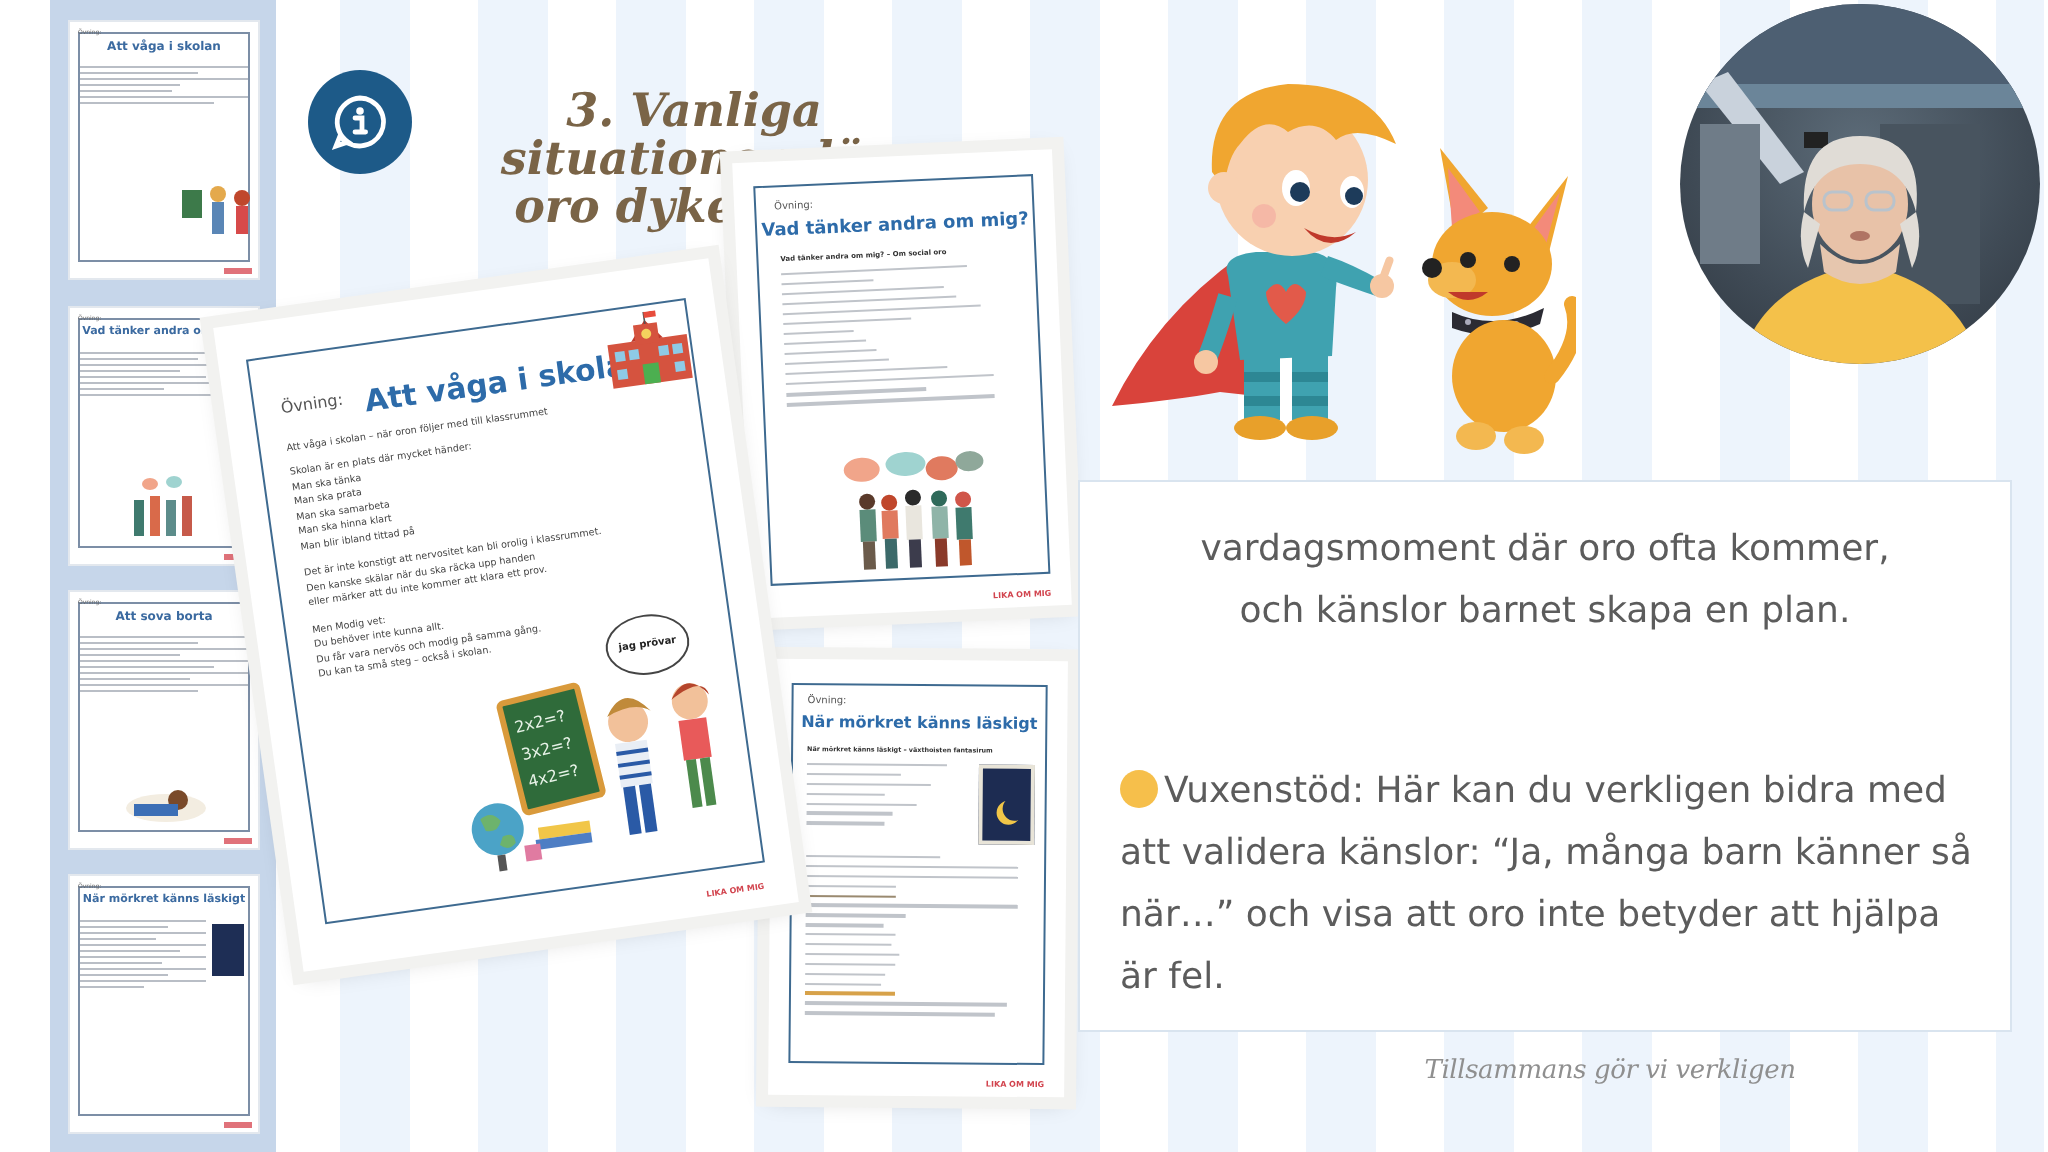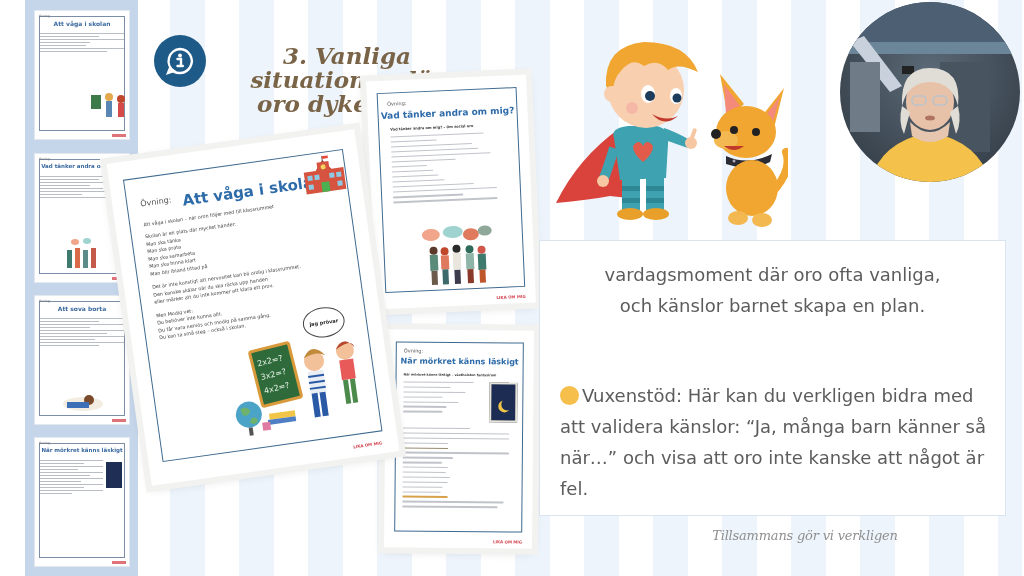"vardagsmoment där oro ofta vanliga," div { text: vanliga -> kommer }
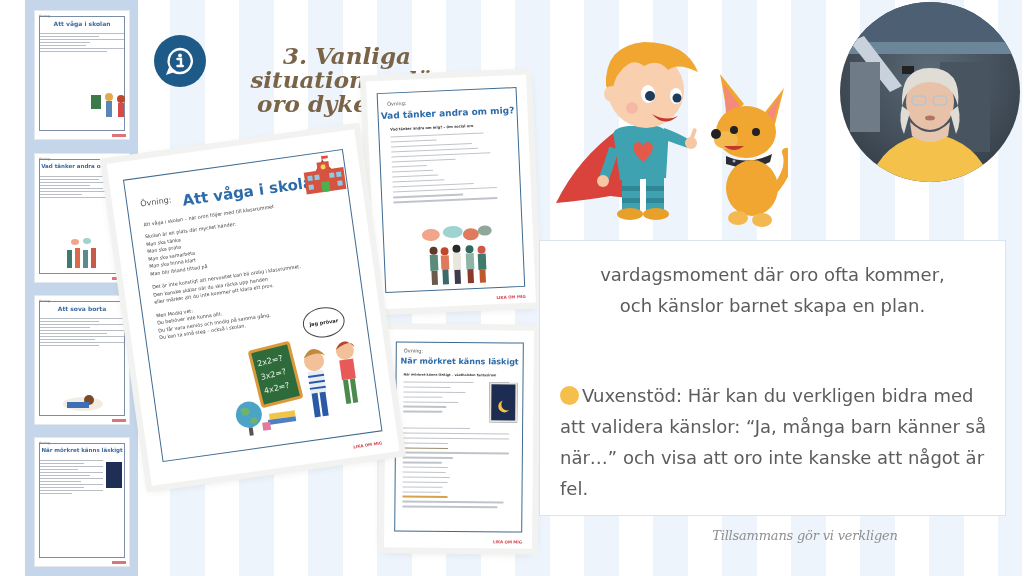"Vuxenstöd: Här kan du verkligen" span { text: kanske att något -> betyder att hjälpa }
